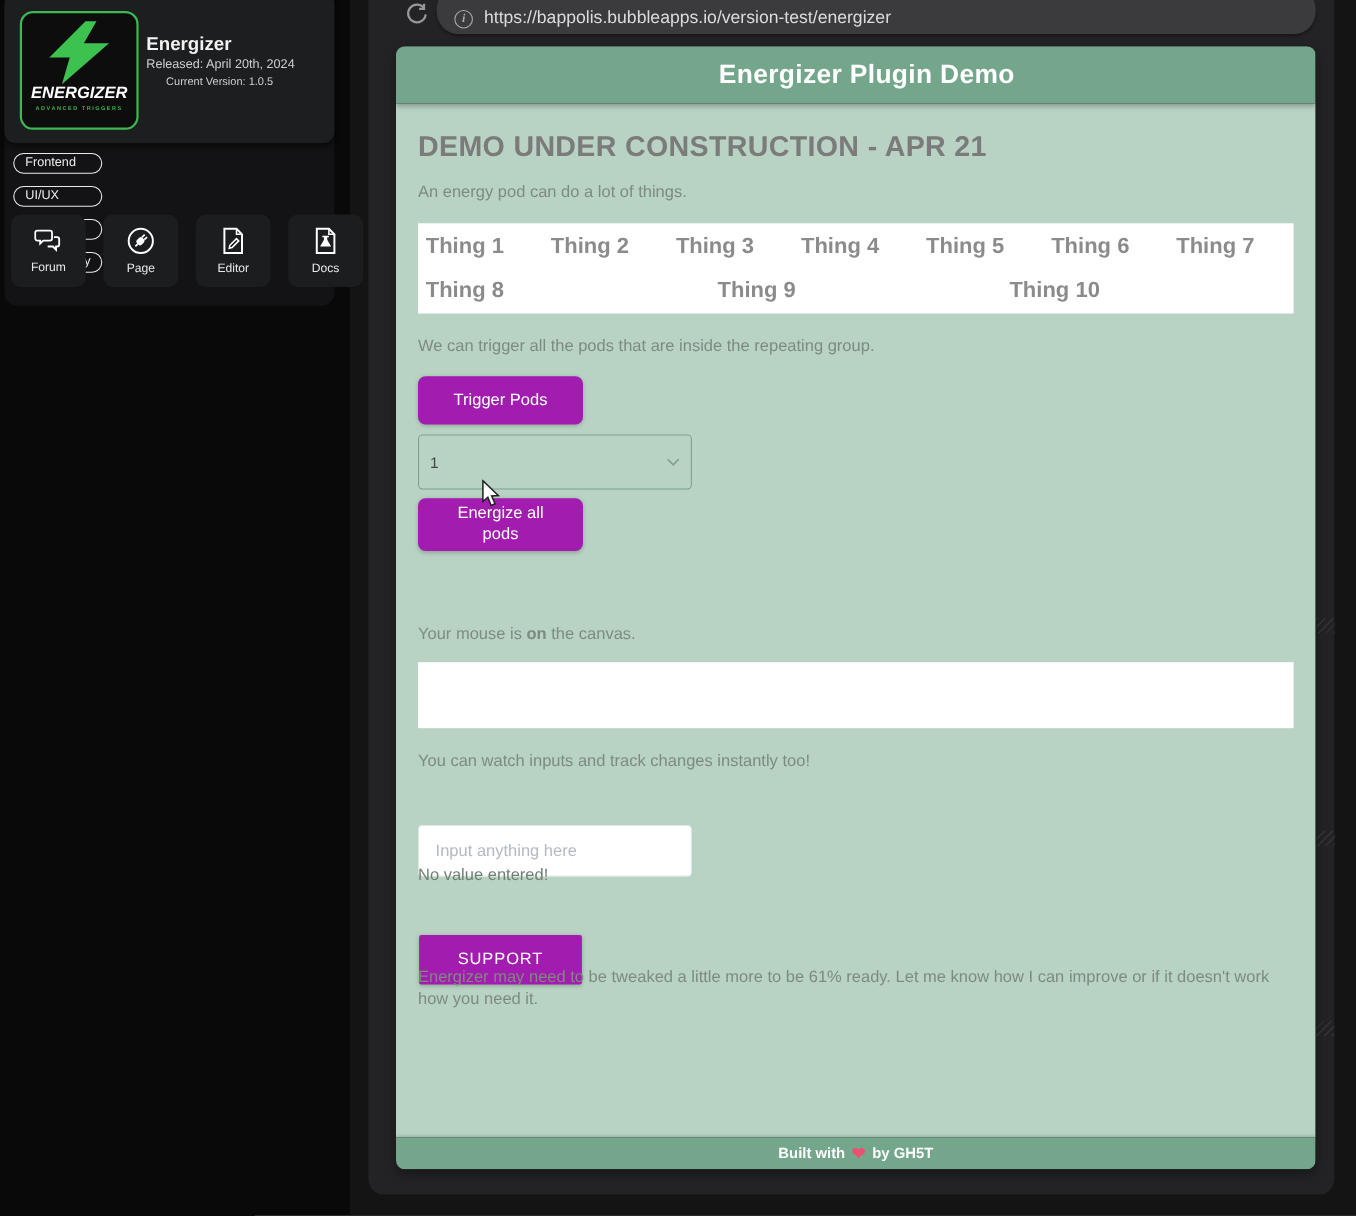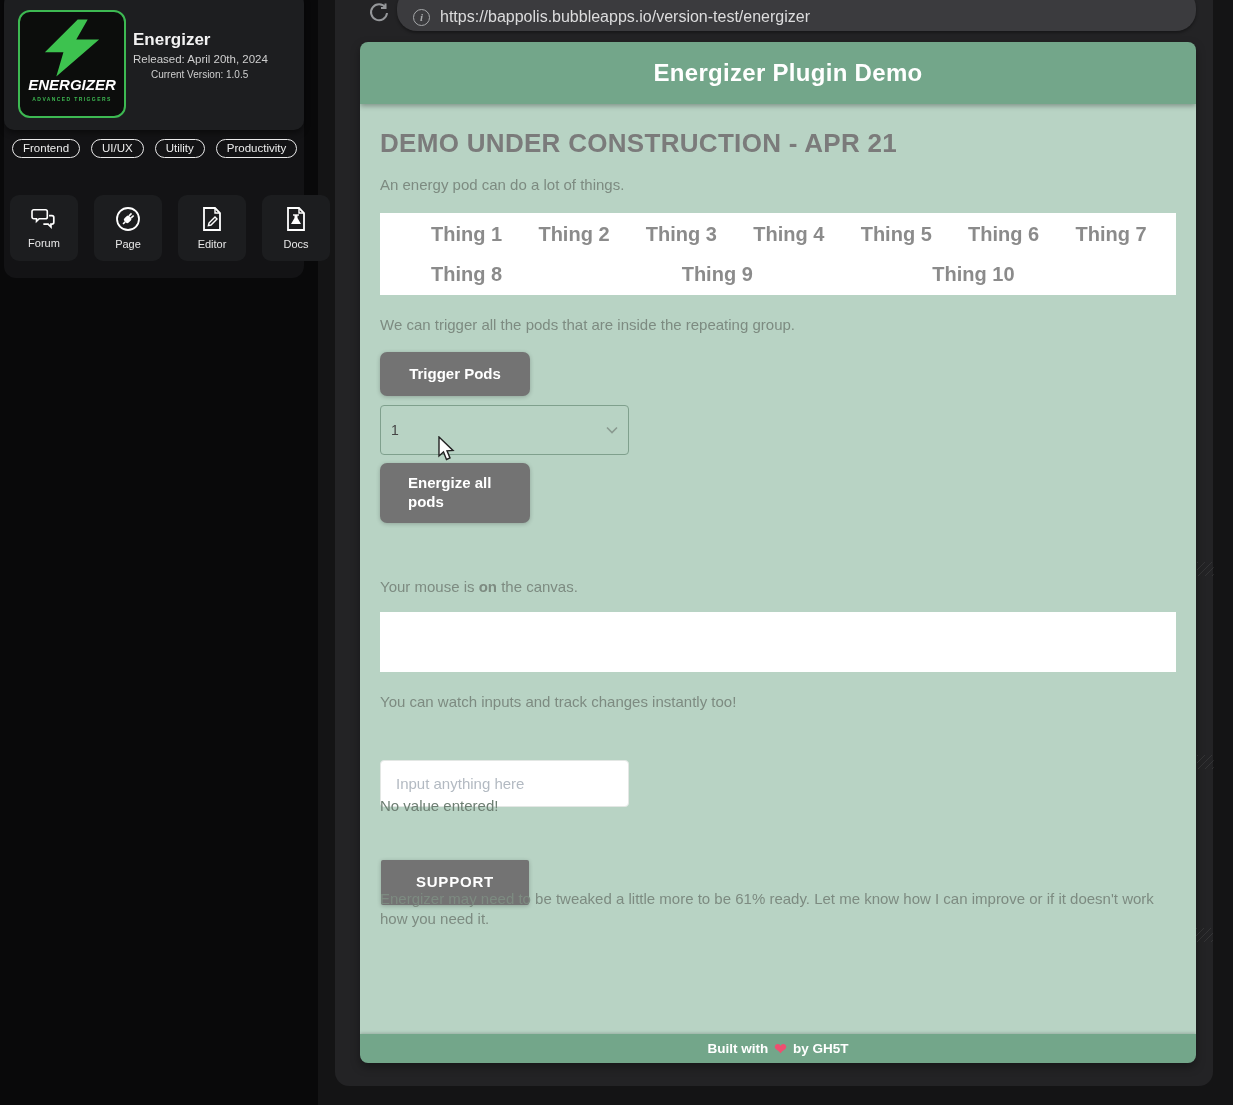"Energizer Plugin Demo" .demo-header { height: 62px -> 52px }
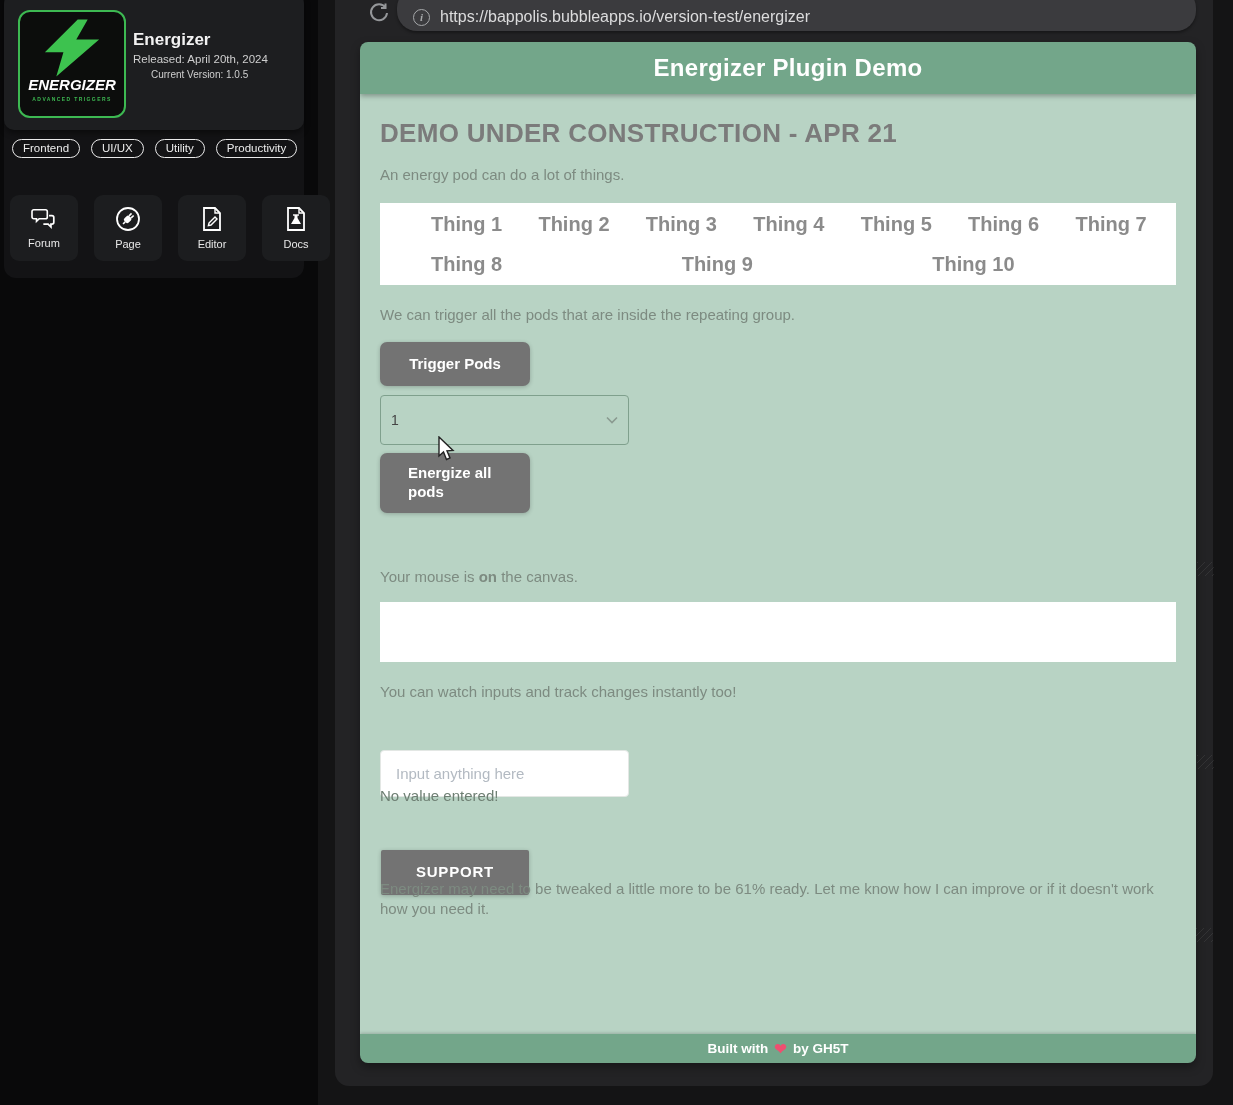"Frontend" .tags-row { flex-direction: none -> column }
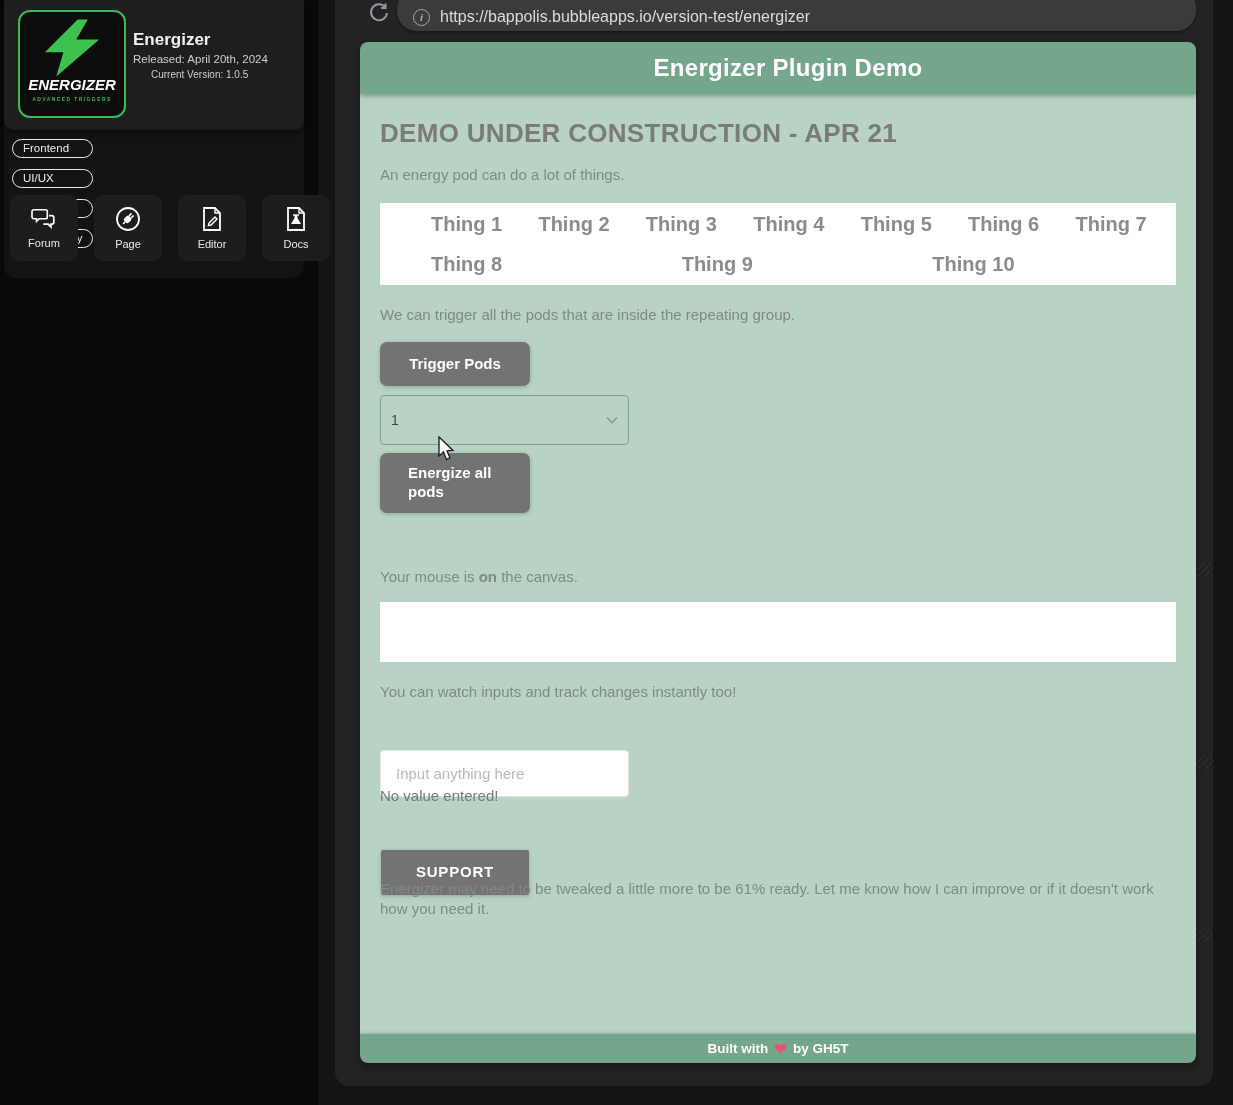"Thing 1" .things-box { padding-left: 44px -> none }
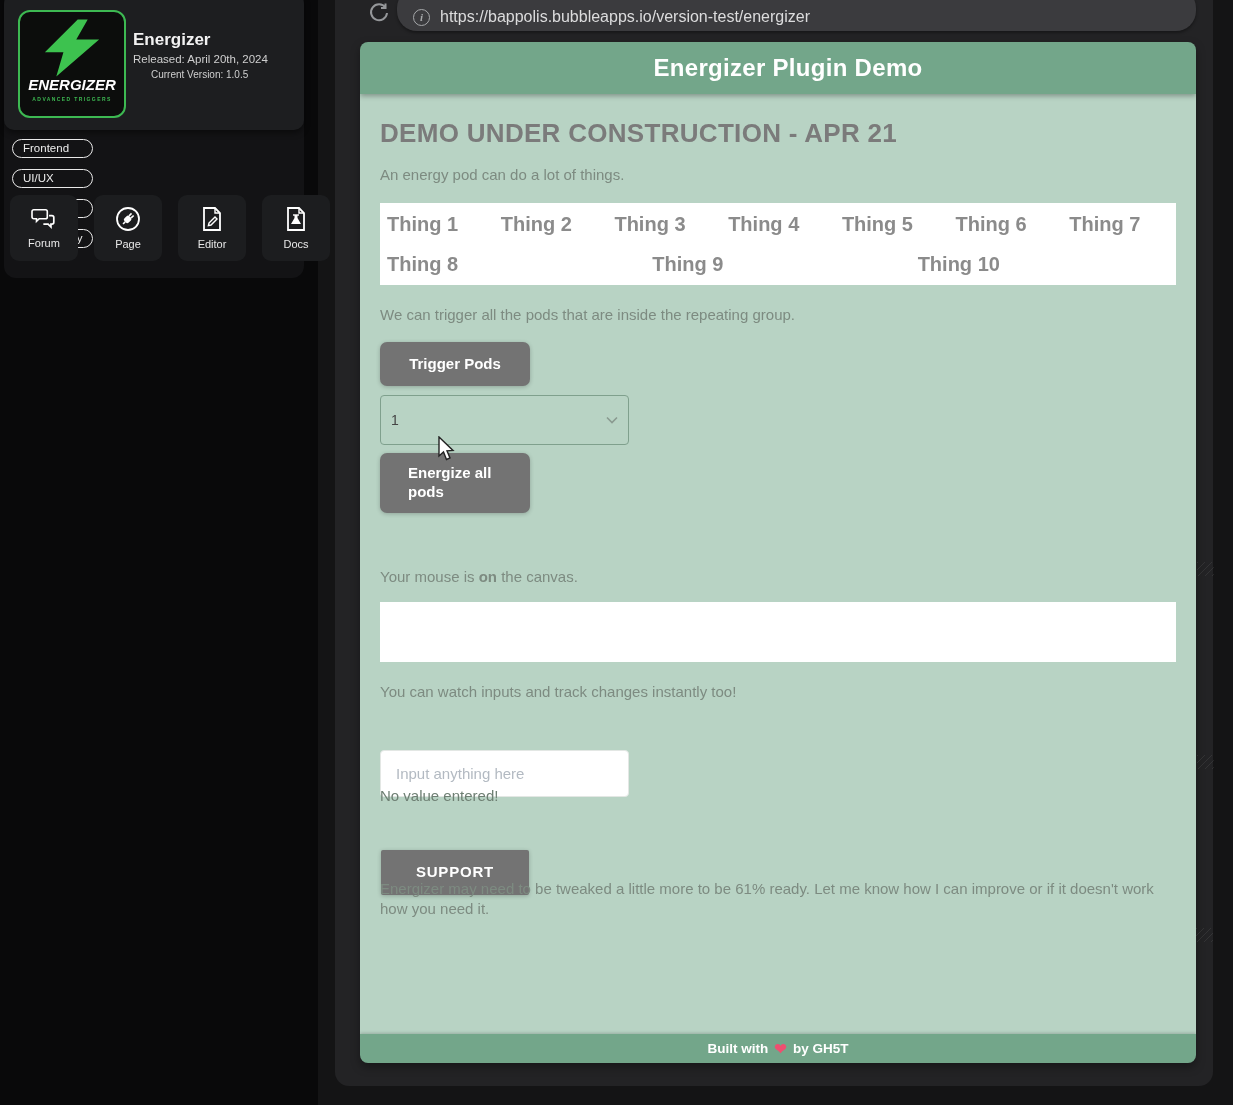"Trigger Pods" .btn { background: #737373 -> #a21caf; font-weight: bold -> normal; text-align: left -> center }
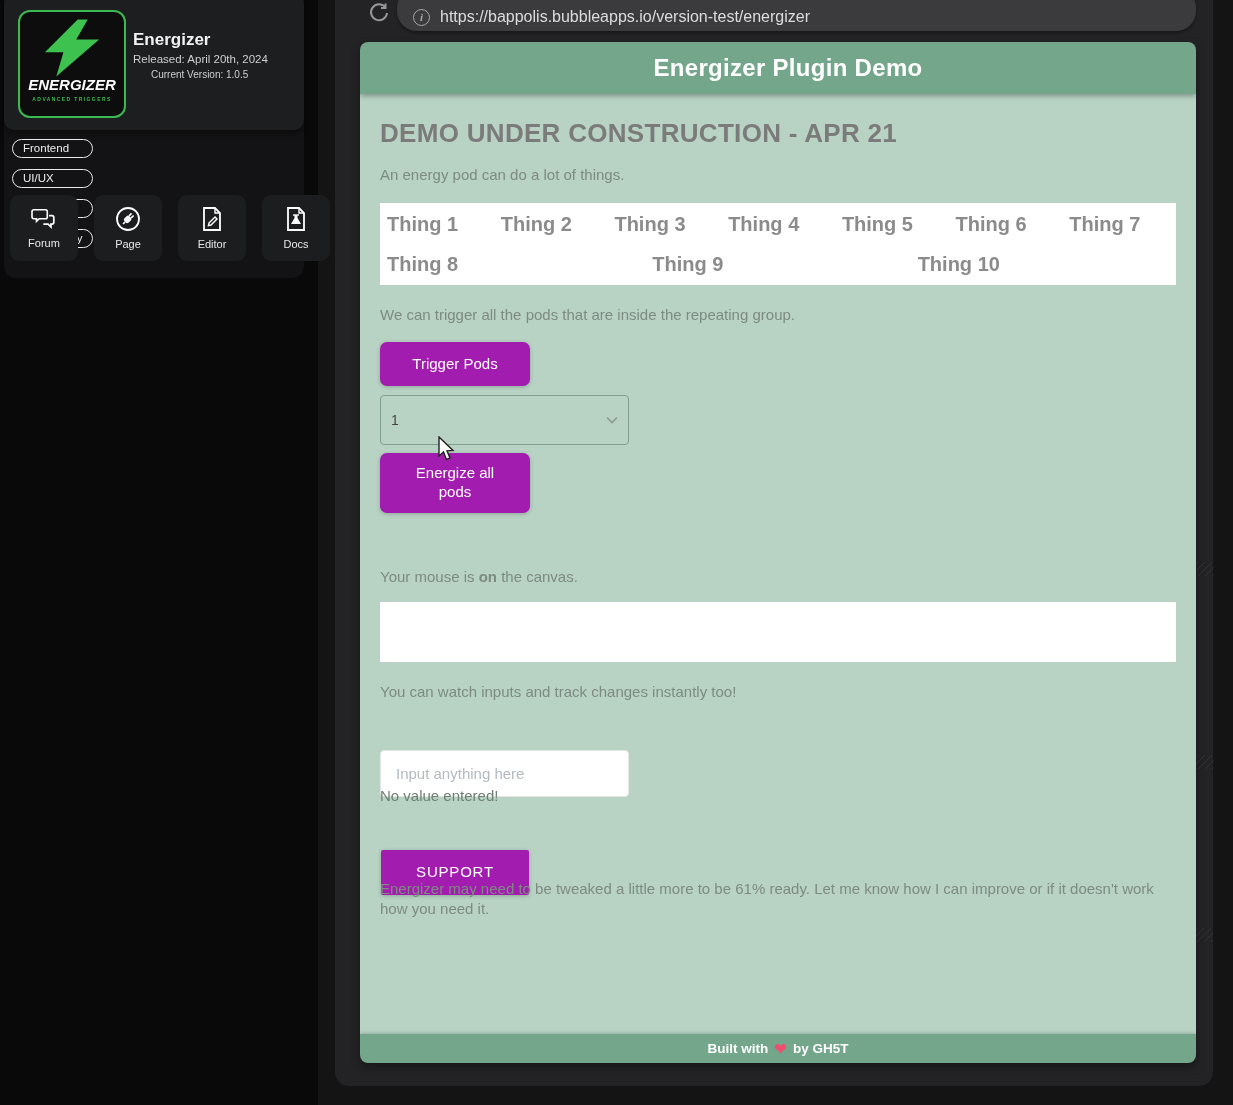"Energize all pods" .btn-energize { height: 60px -> 48px }
